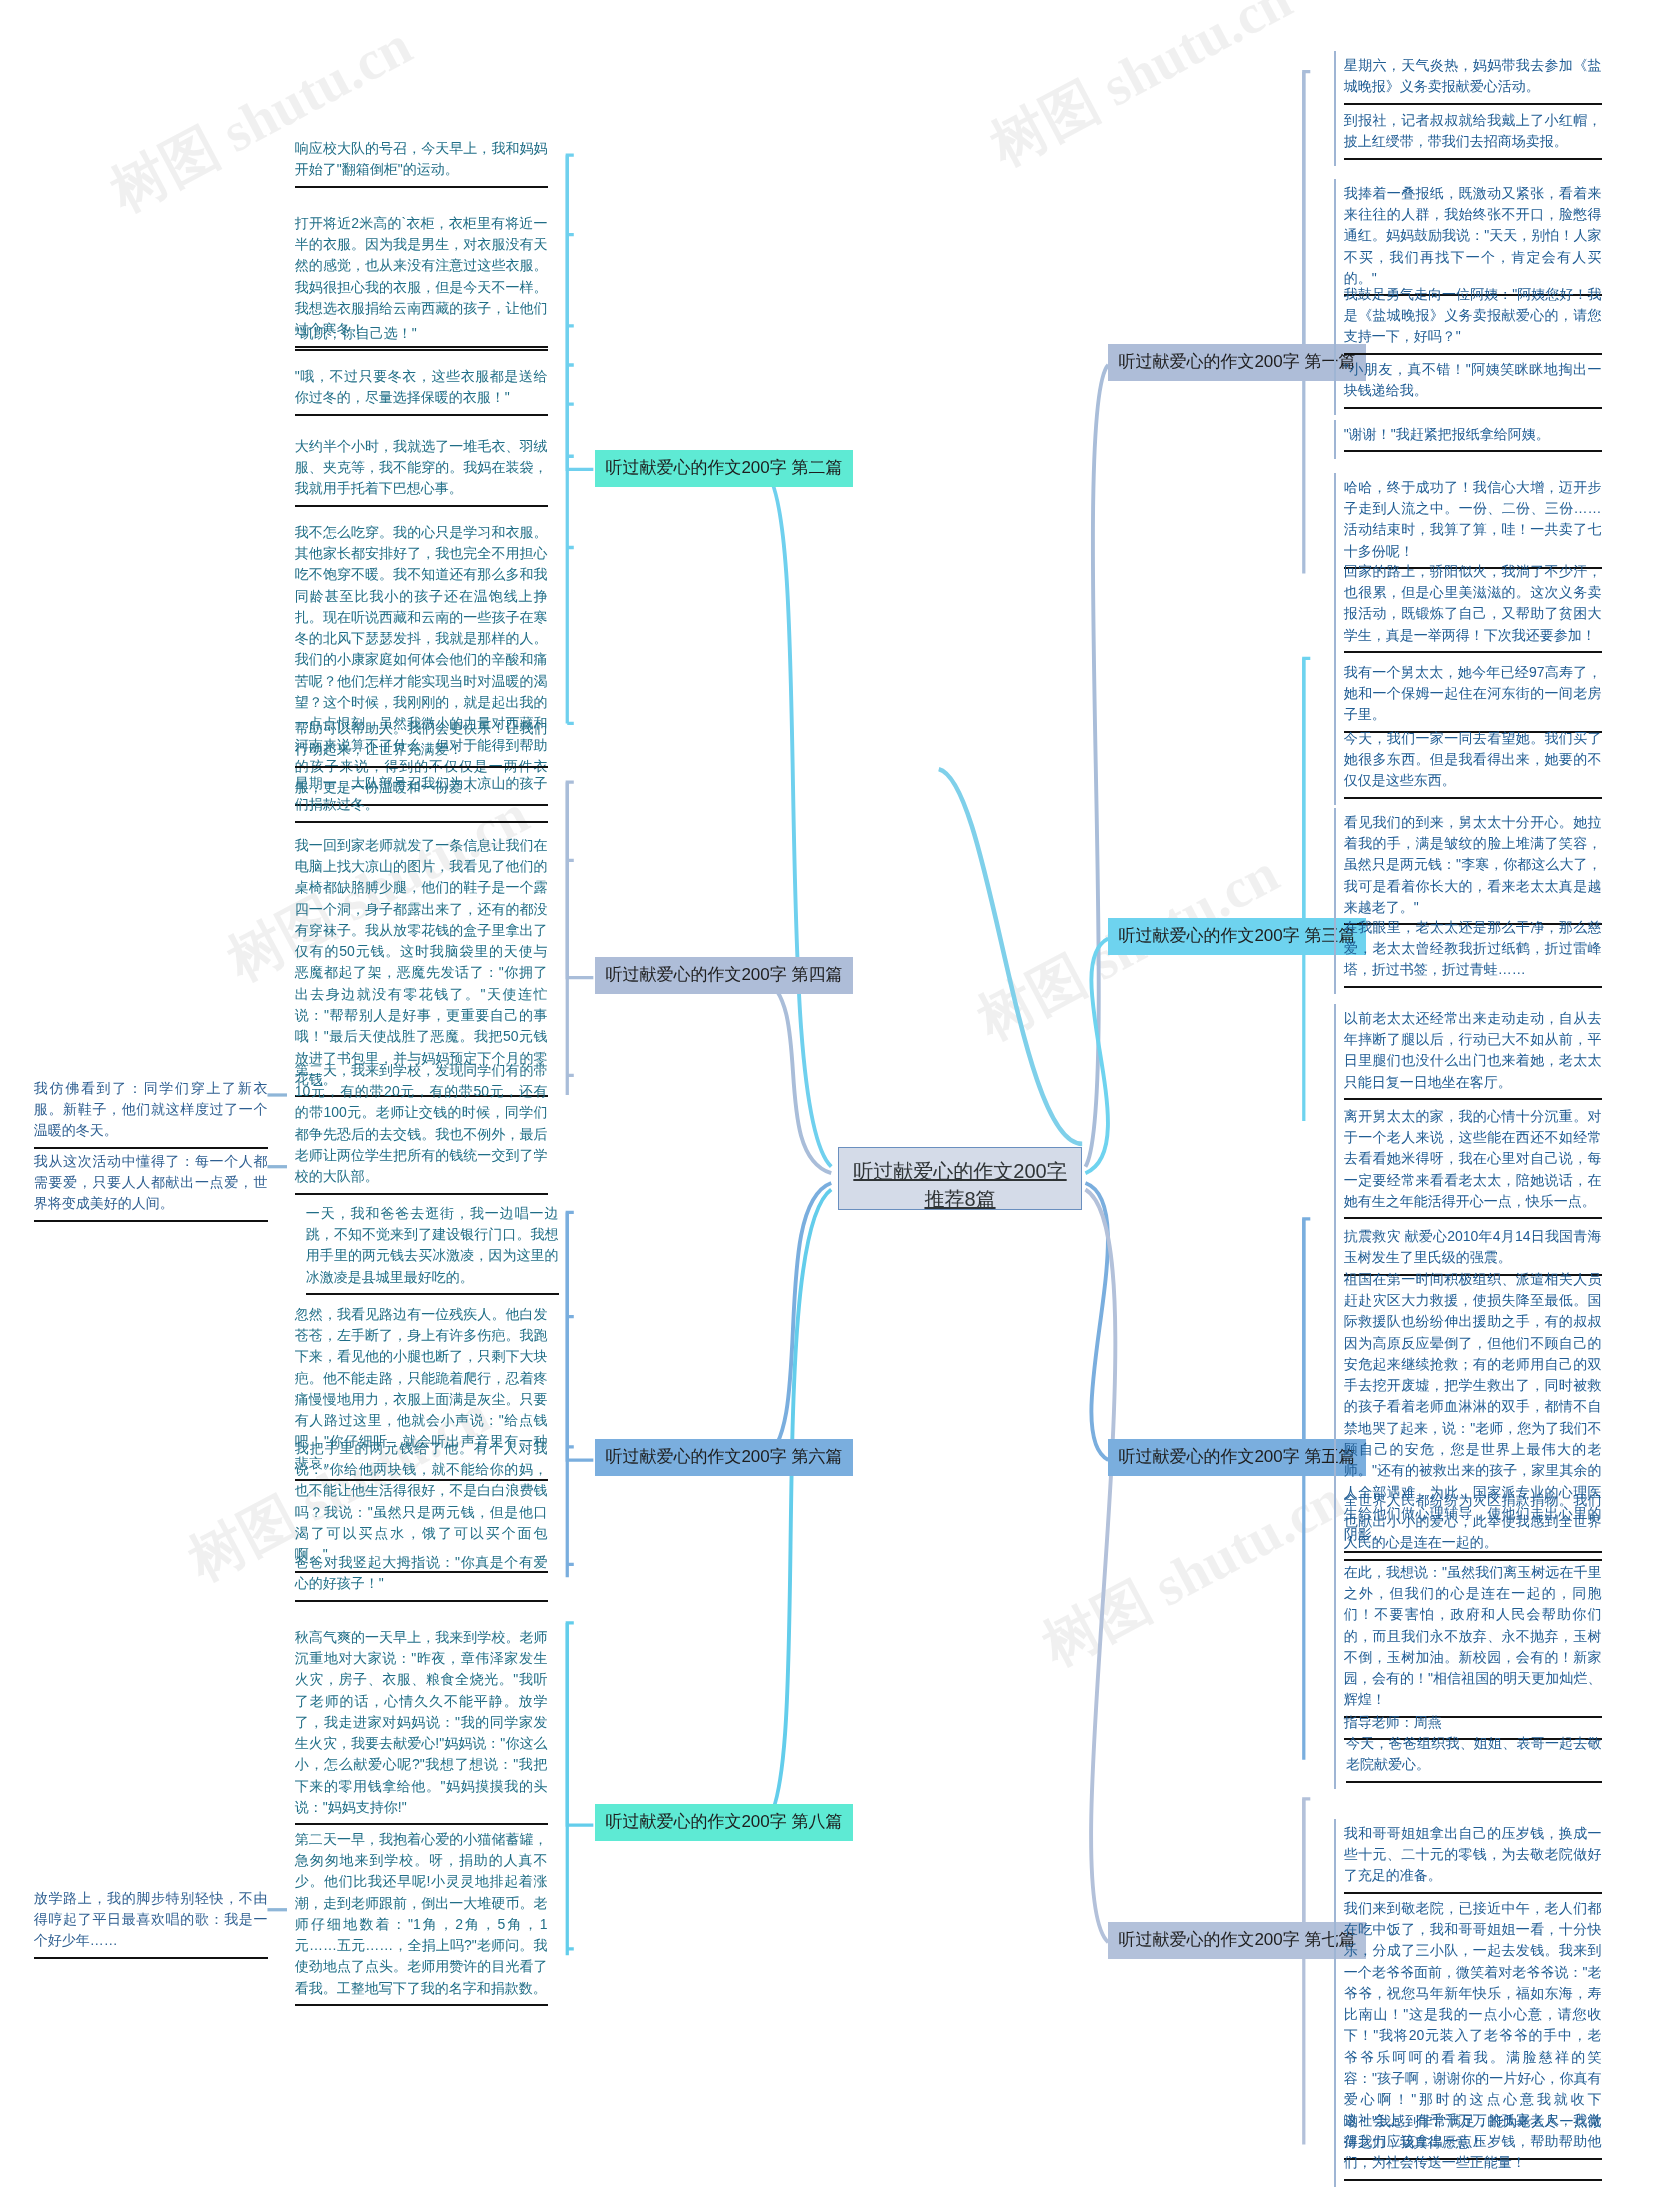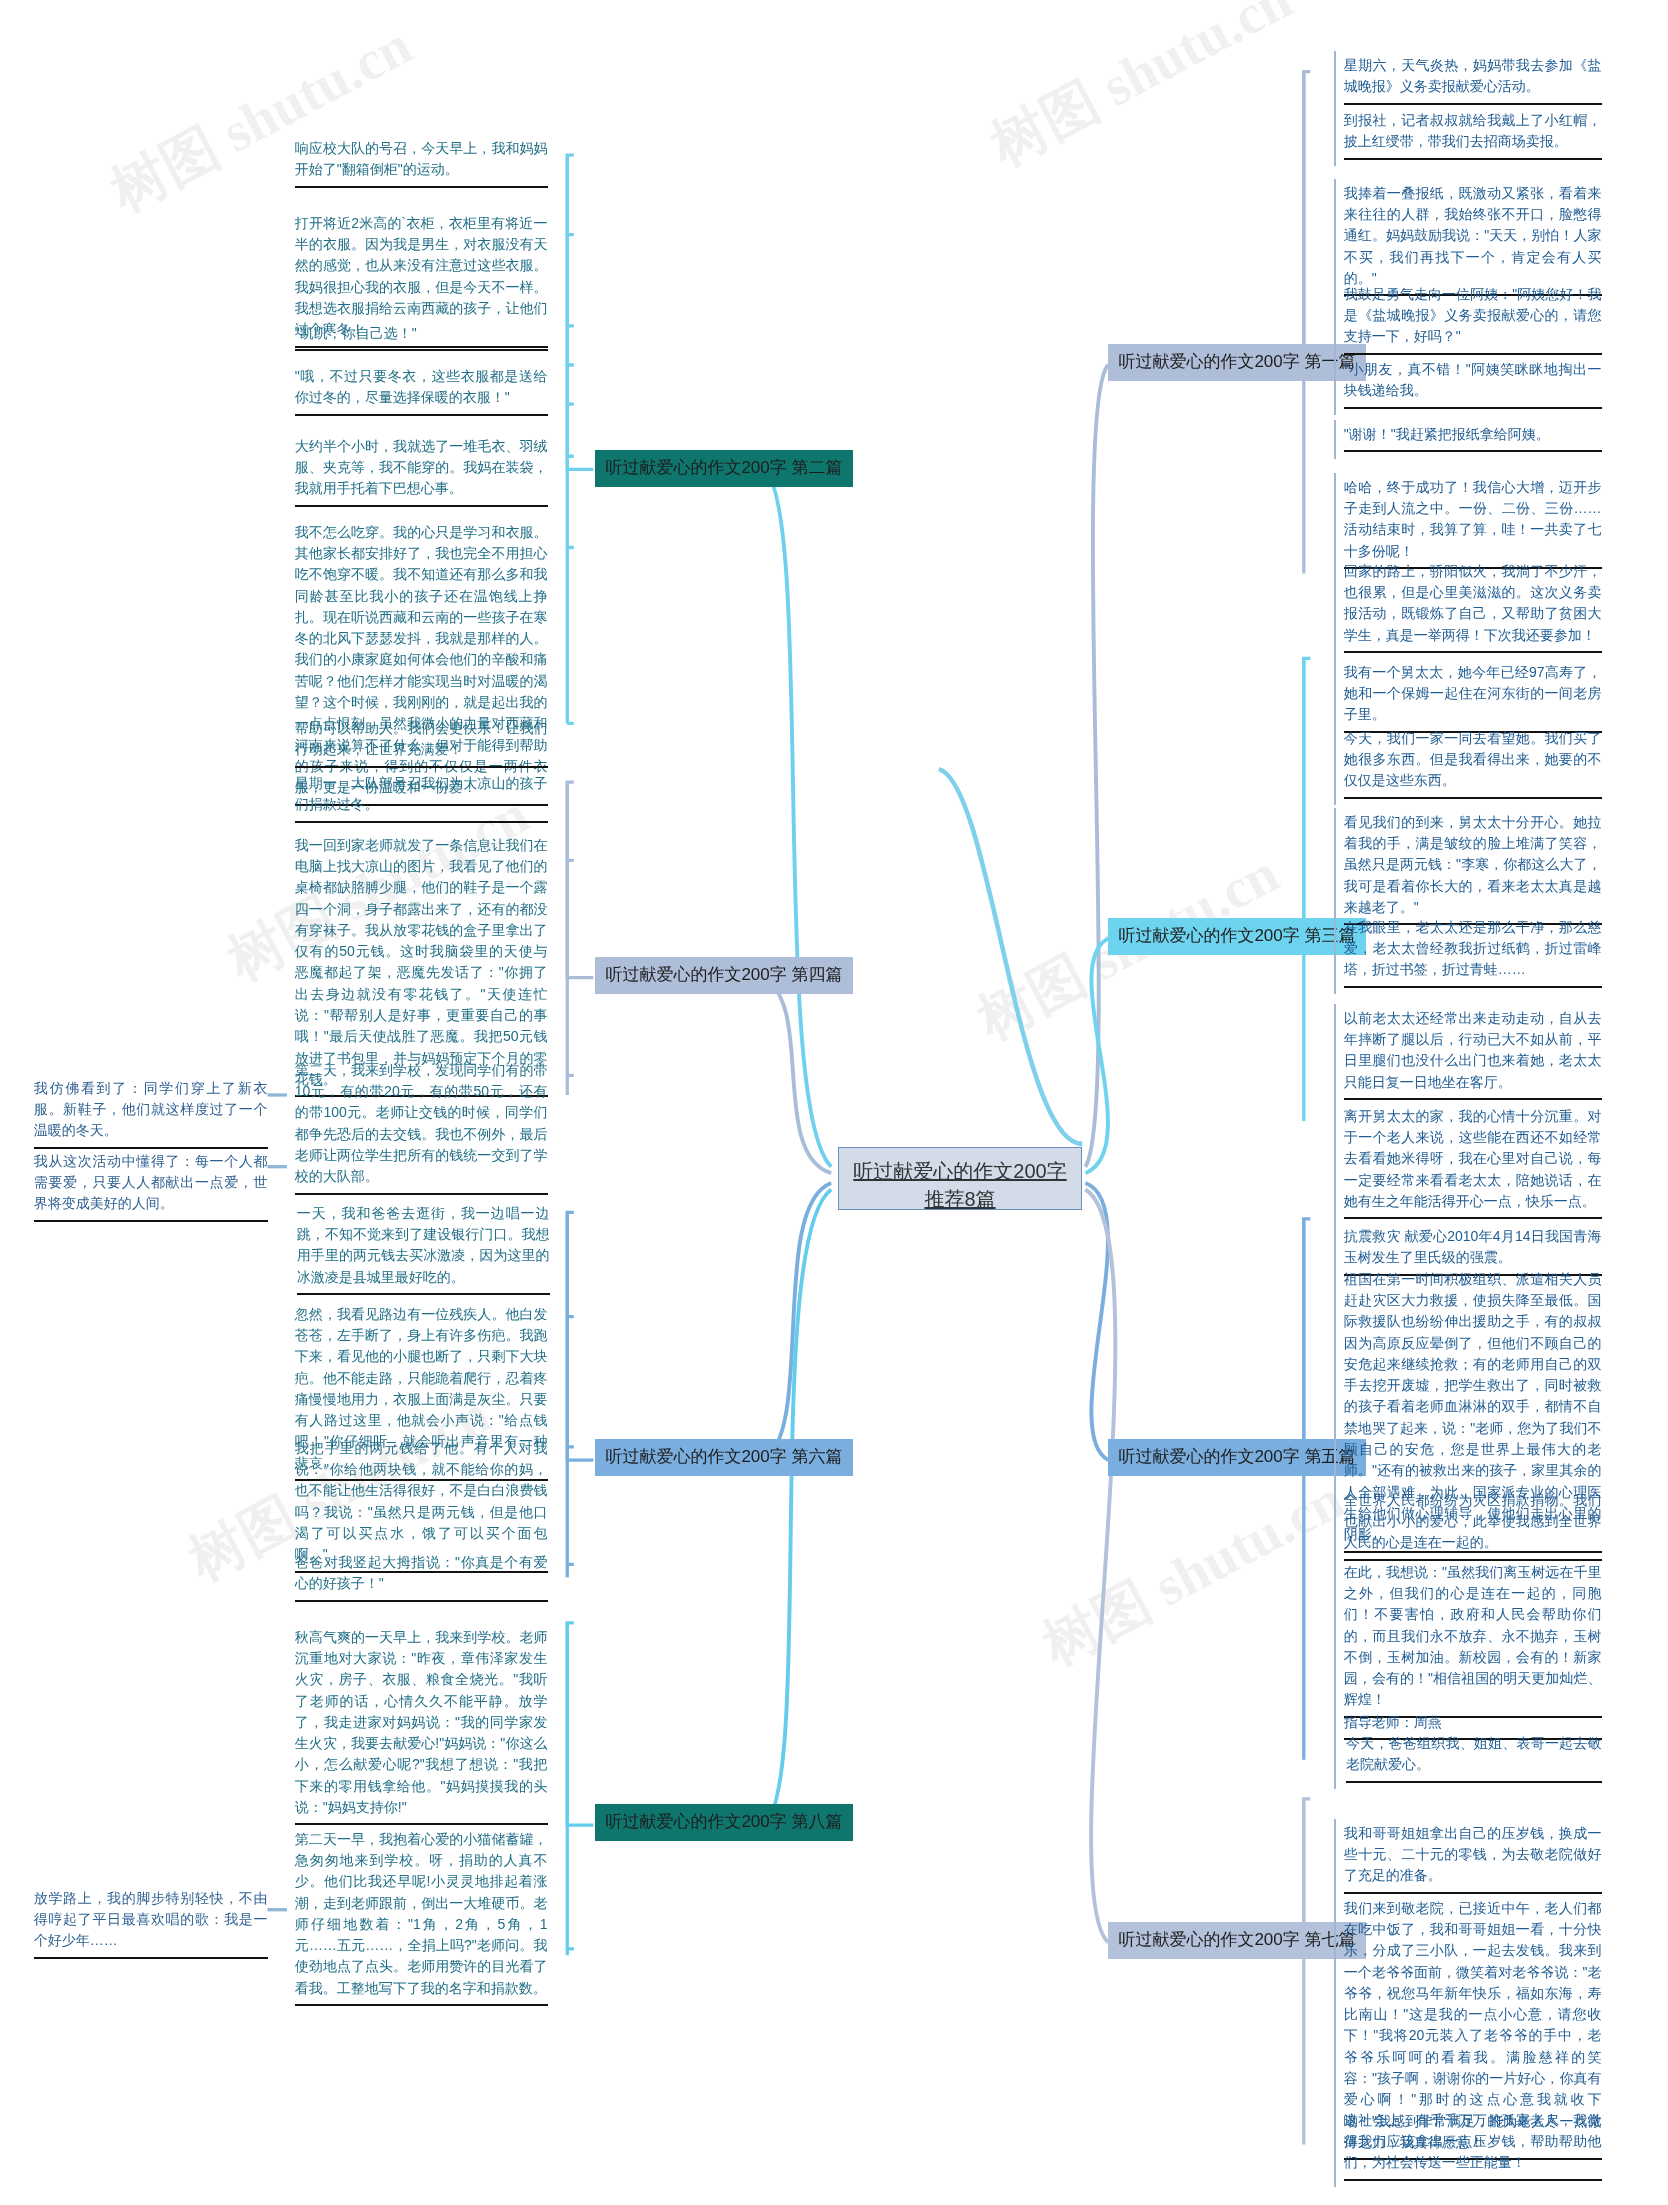"听过献爱心的作文200字 第二篇" .branch.c-cyan { background: #0f766e -> #5eead4 }
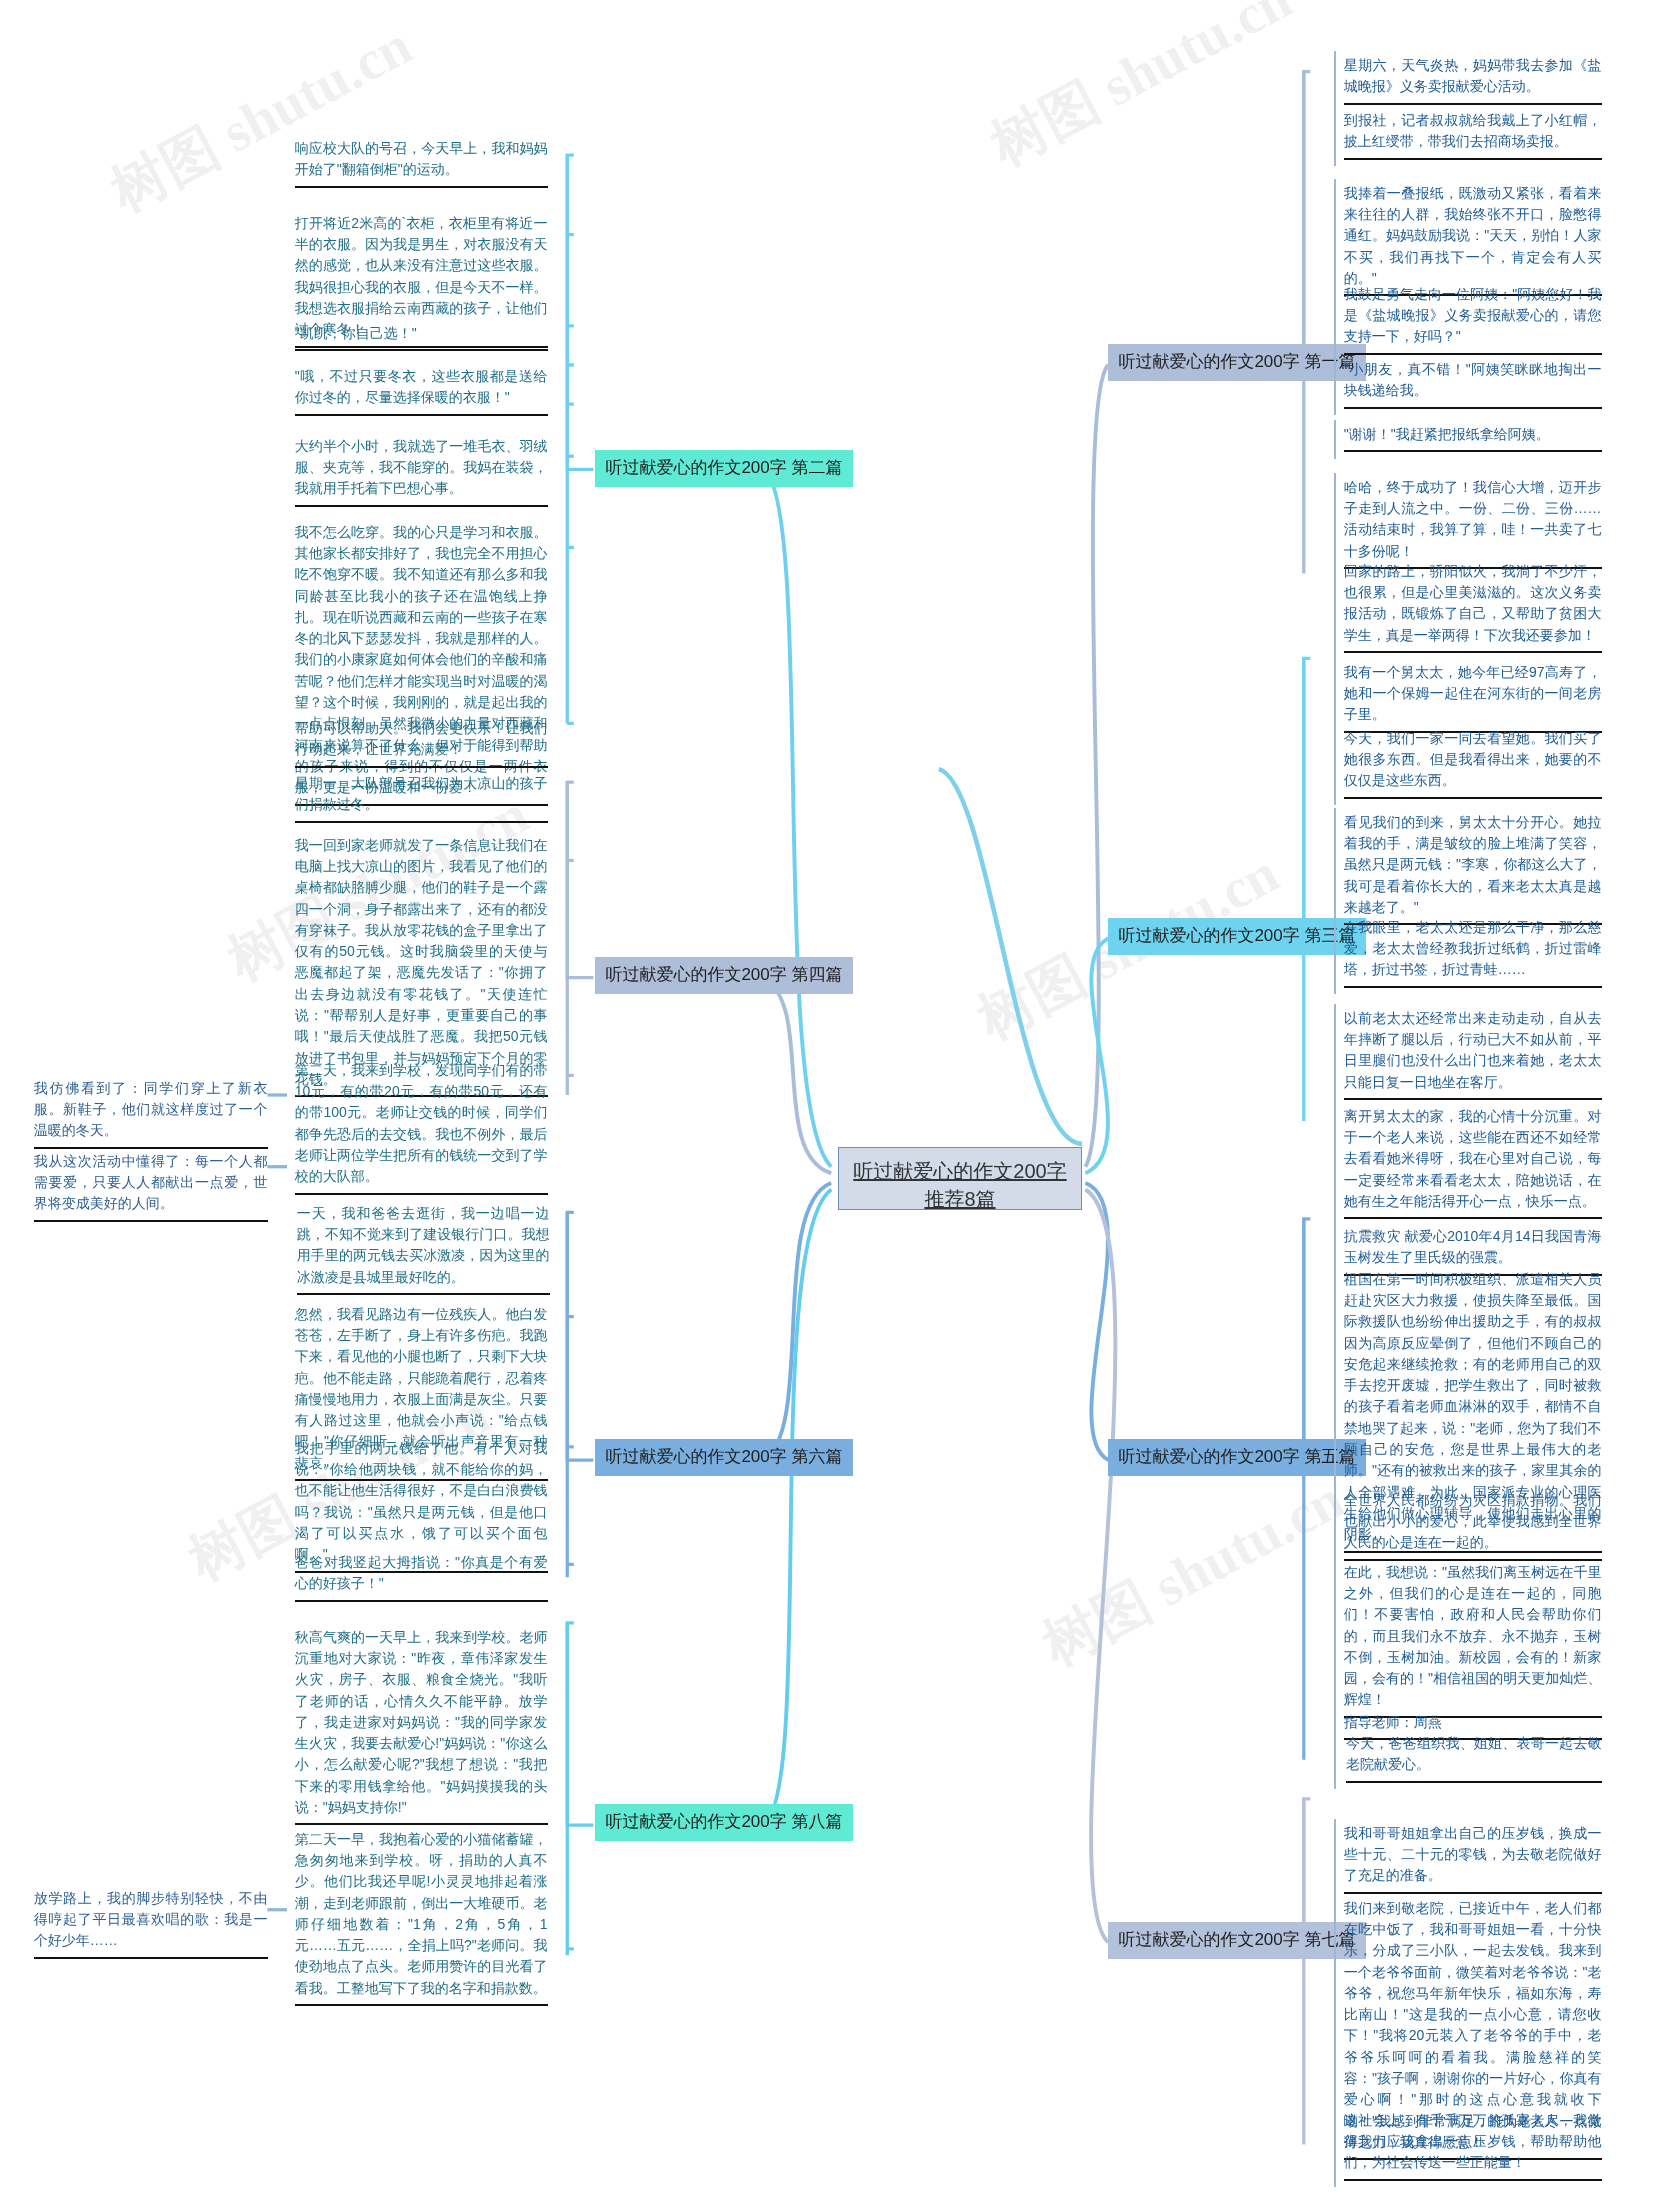"一天，我和爸爸去逛街，我一边唱一边跳，不知不觉来到了建设银行门口。我想用手里的两" div.leaf { left: 289px -> 298px }
